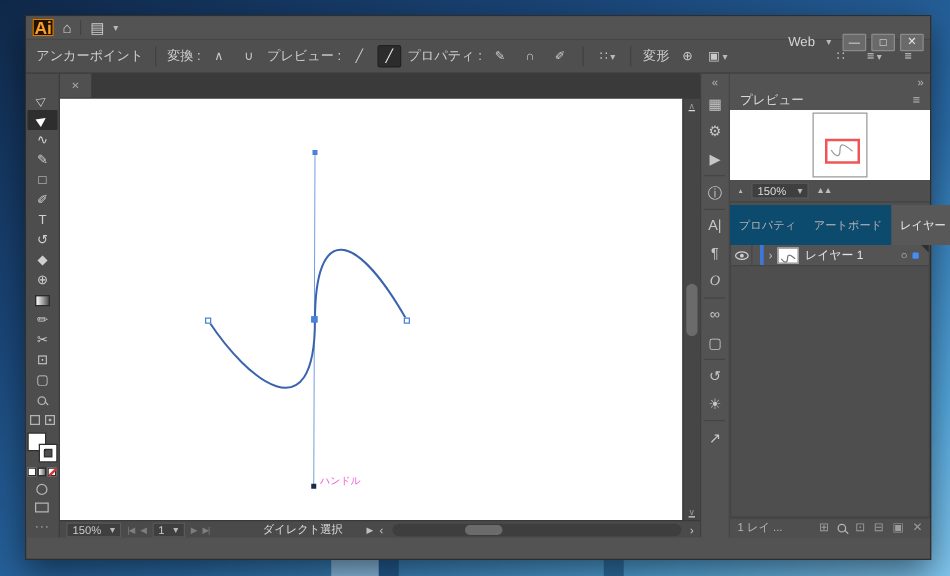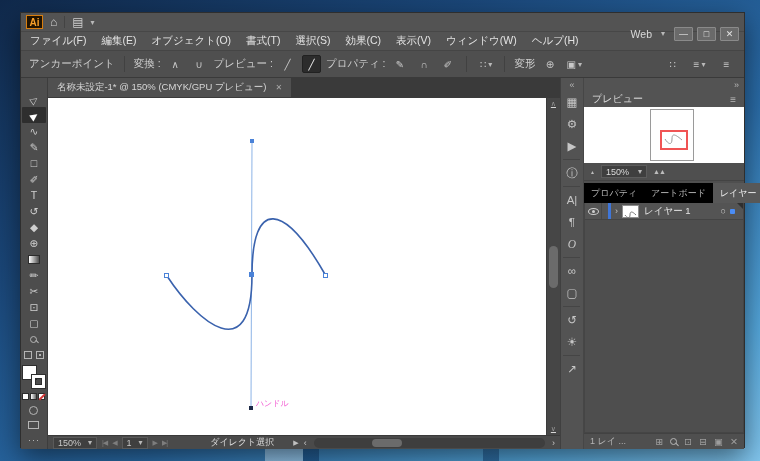"Ai" .ai-logo { font-size: 10px -> 14px }
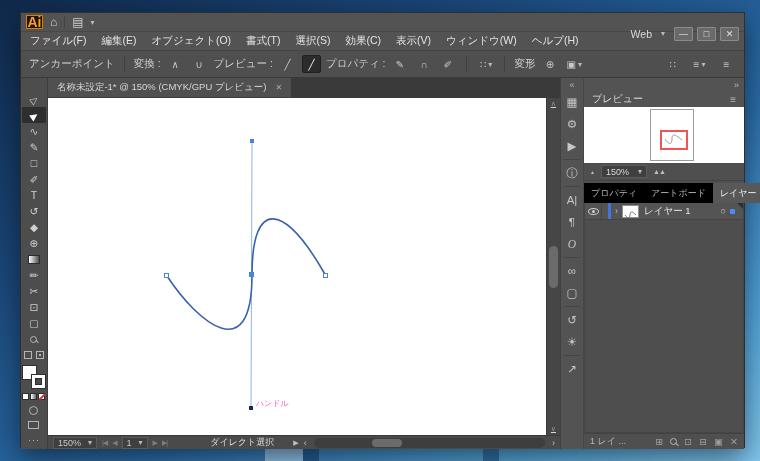"ファイル(F)" div.menubar { html: <div> <span>ファイル(F)</span> <span>編集(E)</span> <span>オブジェクト(O)</span> <span>書式(T)</span> <span>選択(S)</span> <span>効果(C)</span> <span>表示(V)</span> <span>ウィンドウ(W)</span> <span>ヘルプ(H)</span> </div> -> none }
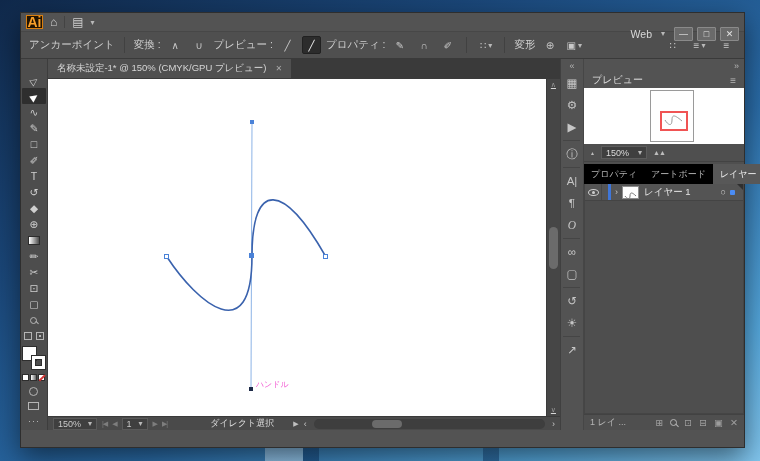"名称未設定-1* @ 150% (CMYK/GPU プレビュー)" span { html: <span>名称未設定-1* @ 150% (CMYK/GPU プレビュー)</span> -> none }
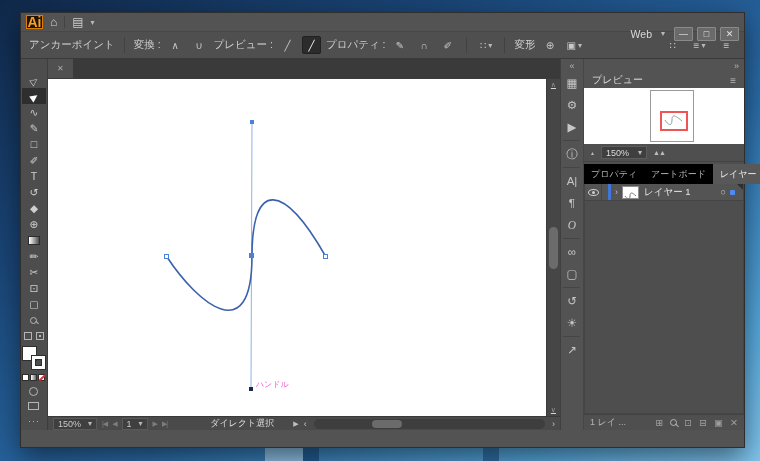"プロパティ" .panel-tabs { background: #000000 -> #0c4a6e; height: 20px -> 32px }
